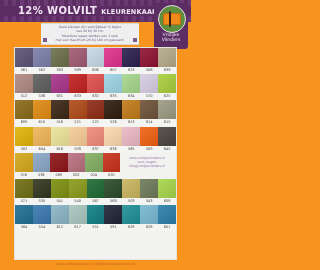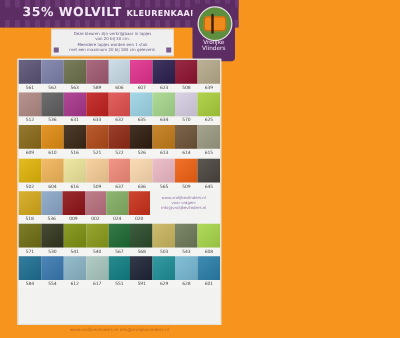"35% WOLVILT" span { text: 35% -> 12% }
